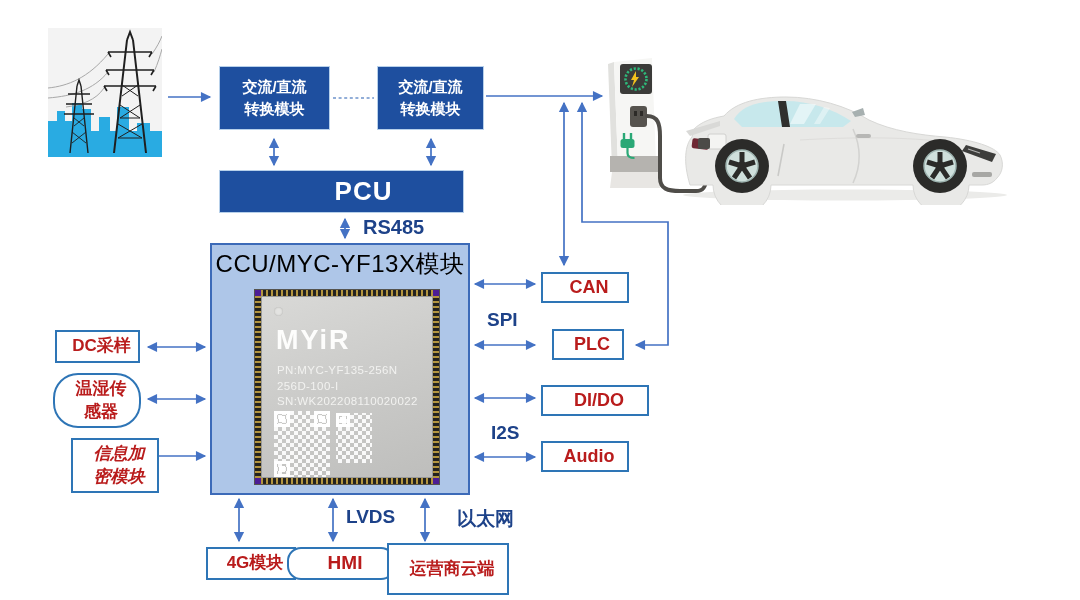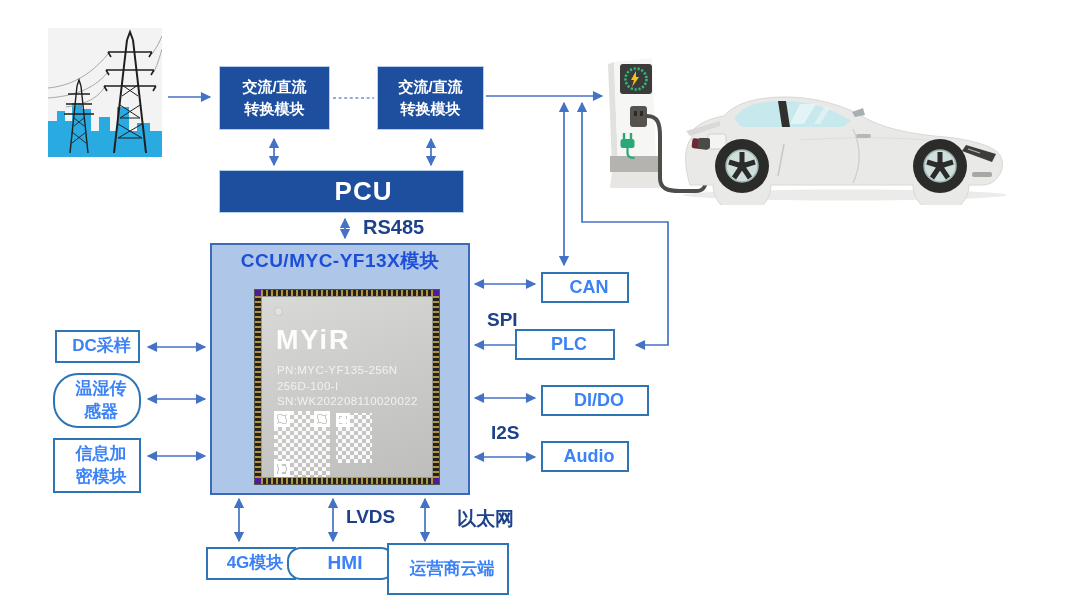"CCU/MYC-YF13X模块" .ccu-title { color: #1d4ed8 -> #000000; font-size: 19px -> 24px; font-weight: bold -> normal }
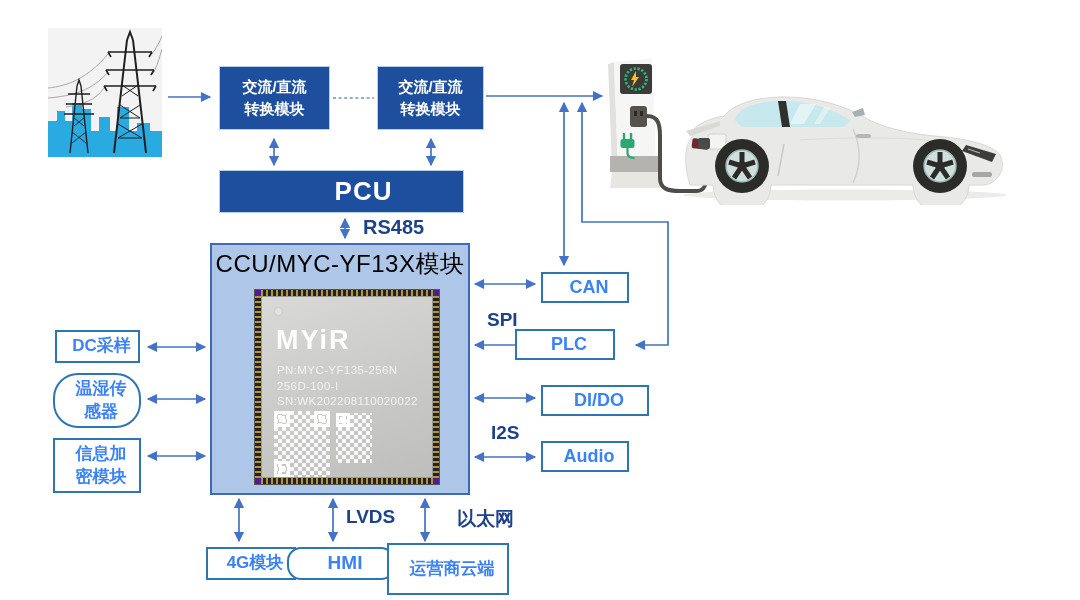"CAN" .box-light { color: #3b82f6 -> #b91c1c }
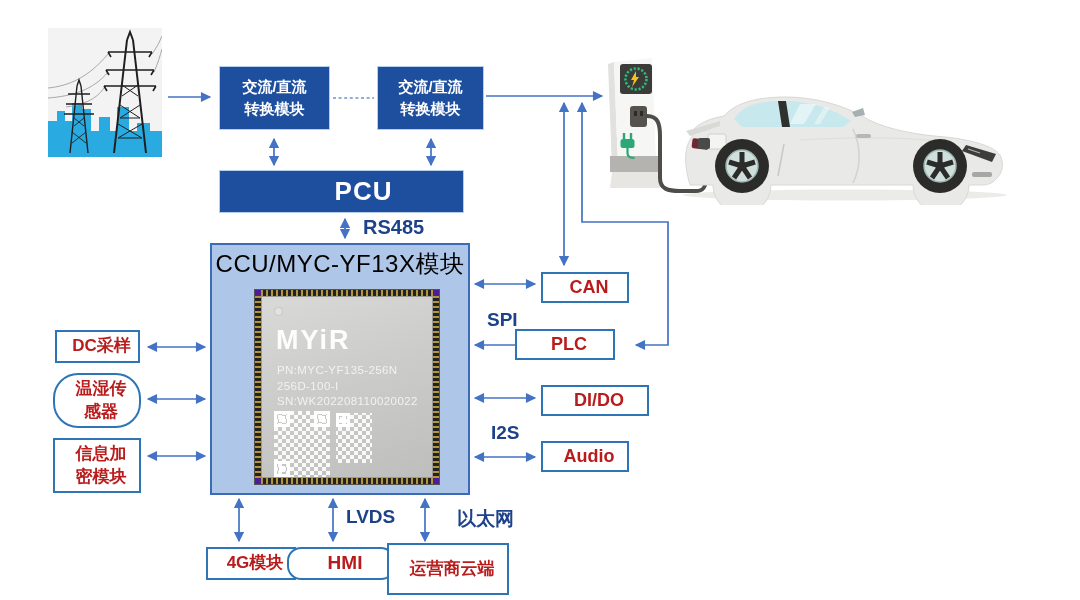"PLC" div.abs { left: 515px -> 552px; width: 100px -> 72px }
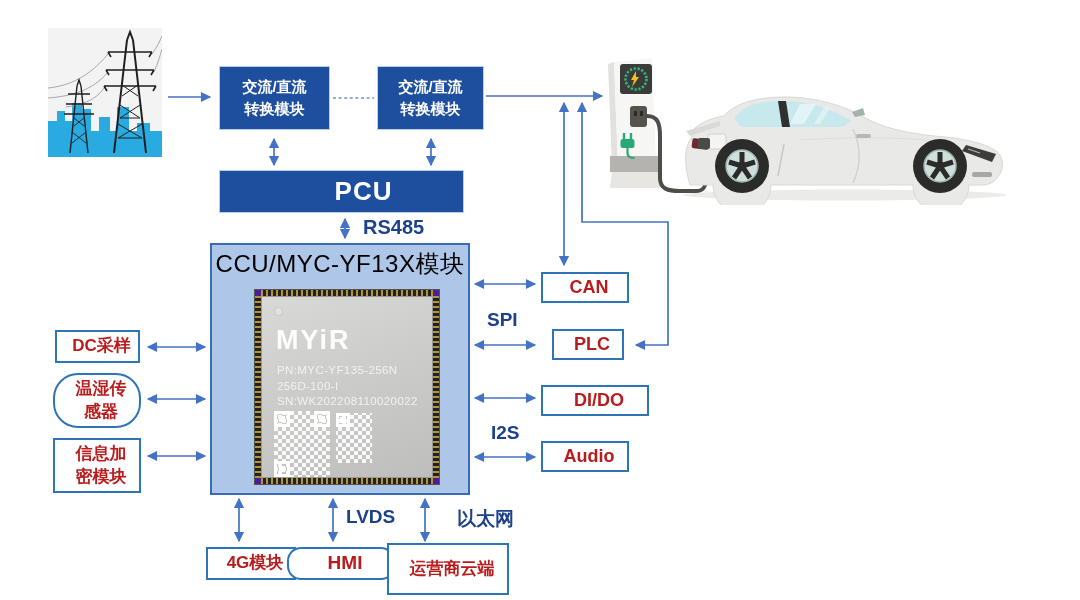"信息加" div.abs { font-style: none -> italic; left: 53px -> 71px }
